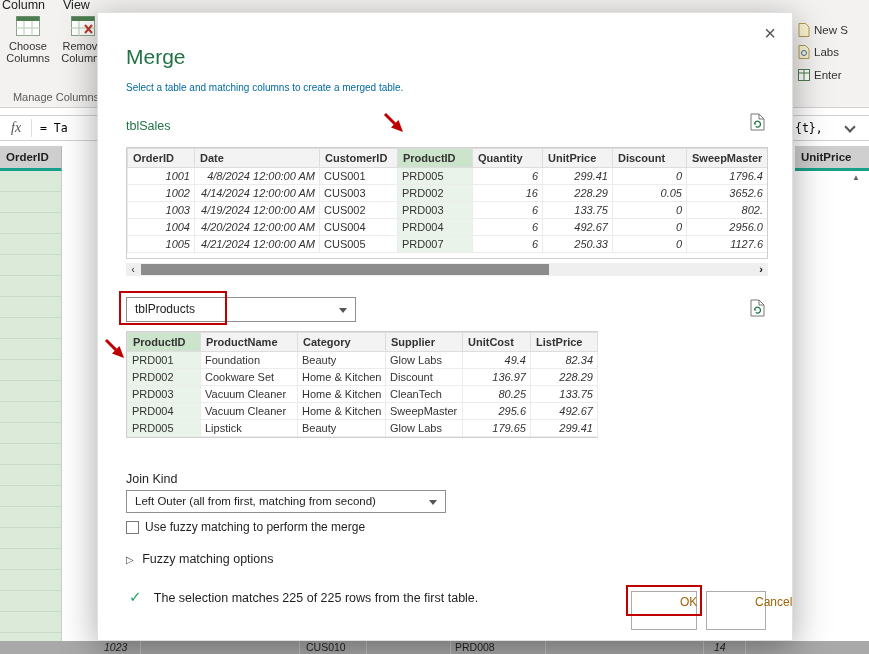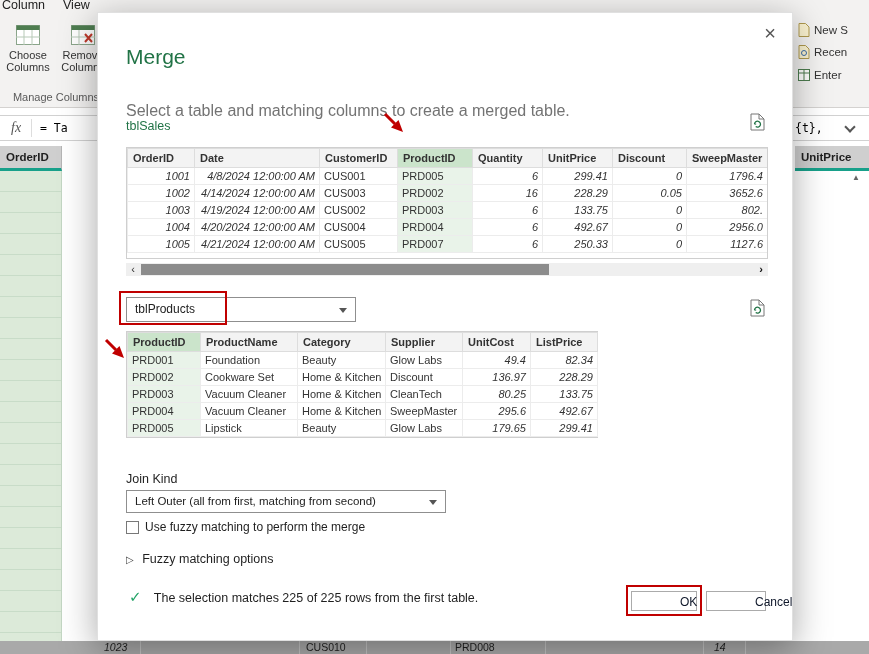"Choose Columns" .rib-btn { top: 25px -> 16px }
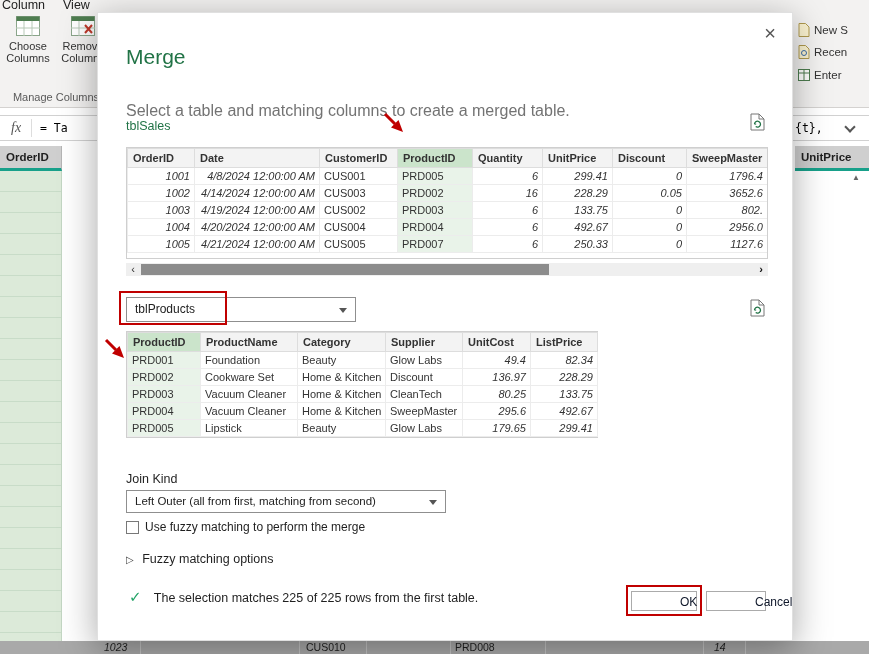"Recen" span { text: Recen -> Labs }
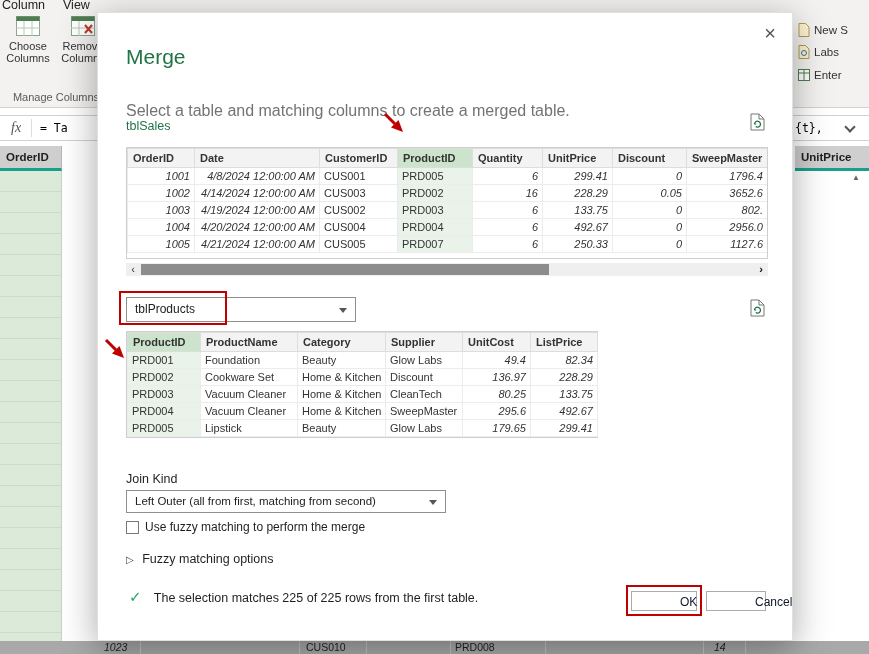"Select a table and matching" .dlg-sub { color: #737373 -> #0369a1; font-size: 16px -> 10px; margin-top: 20px -> none }
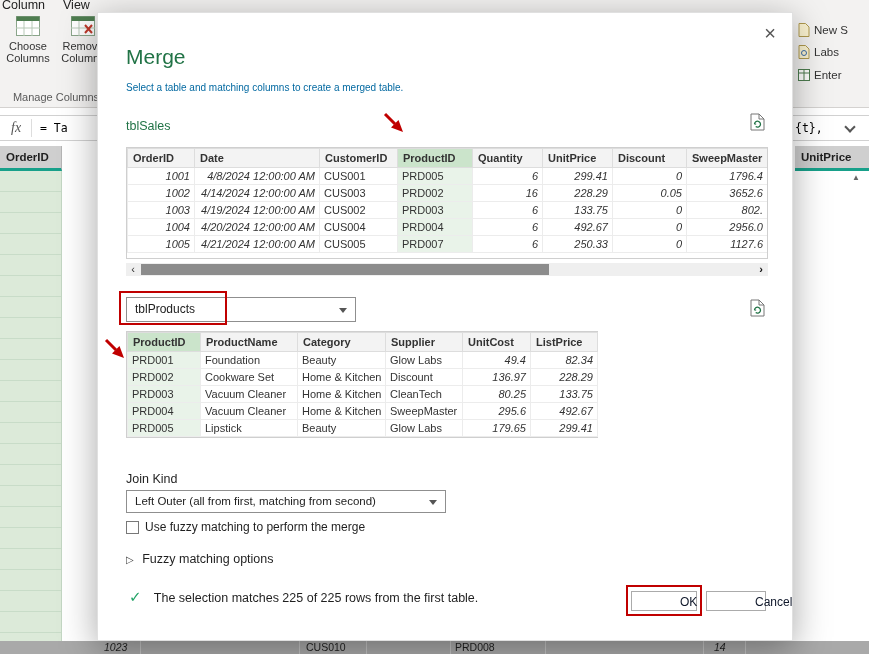"OK" .btn { color: #0f172a -> #a16207; height: 20px -> 39px }
